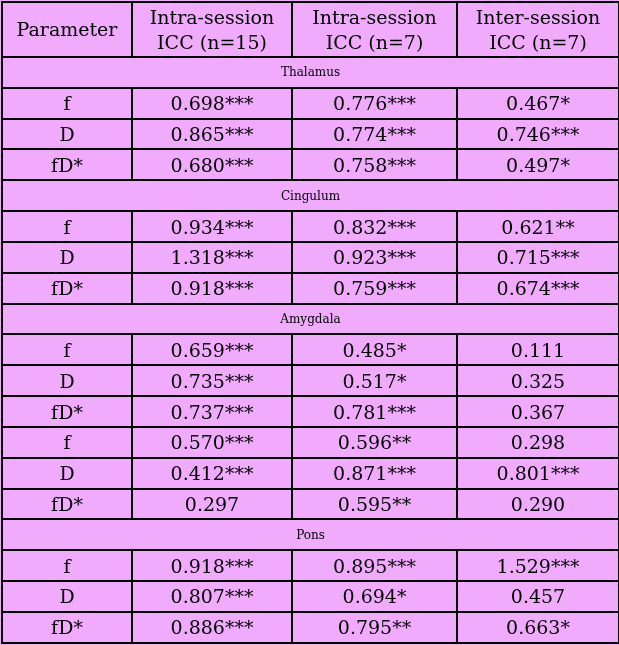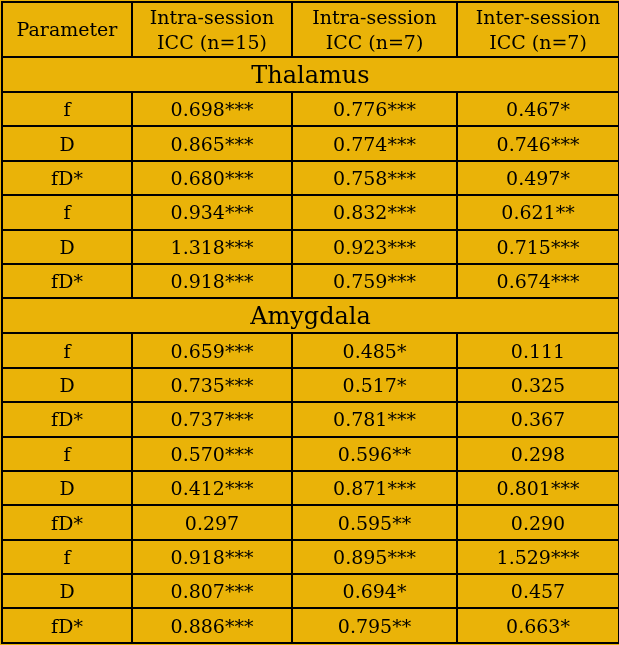"Parameter" .page { background: #eab308 -> #f0abfc }
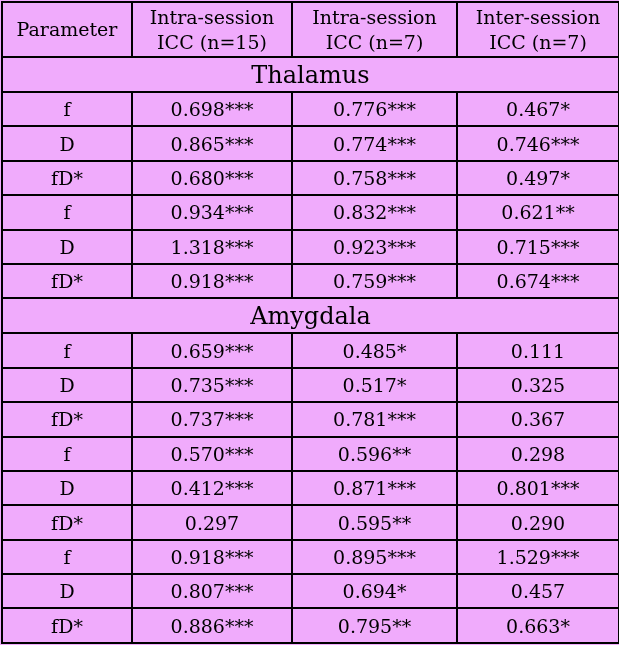"Thalamus" td.section { font-size: 24px -> 12px }
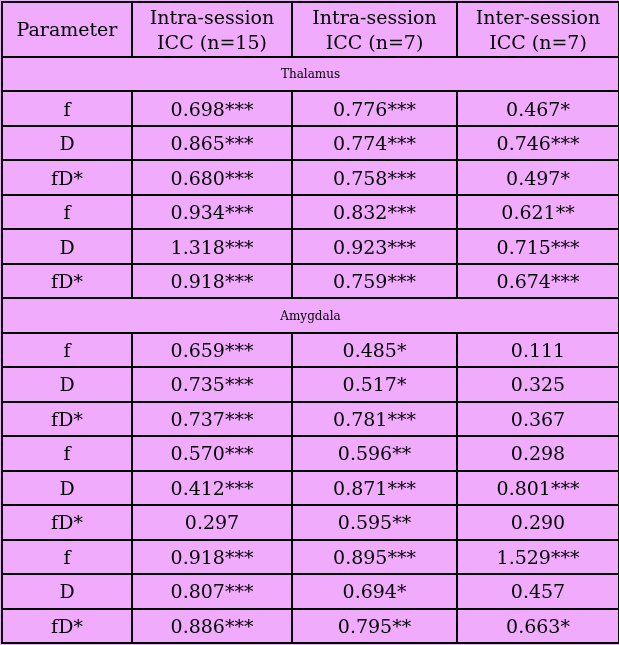"Cingulum" tr.body-row { html: none -> <tr> <td>Cingulum</td> </tr> }
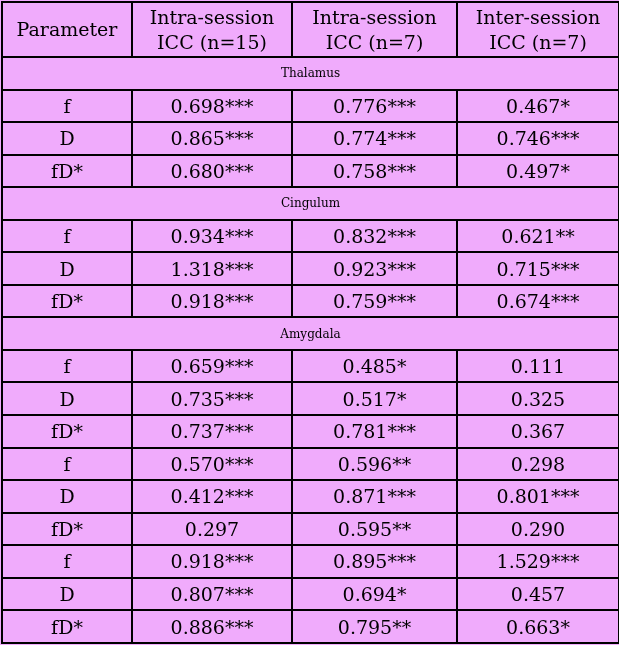"Pons" tr.body-row { html: none -> <tr> <td>Pons</td> </tr> }
